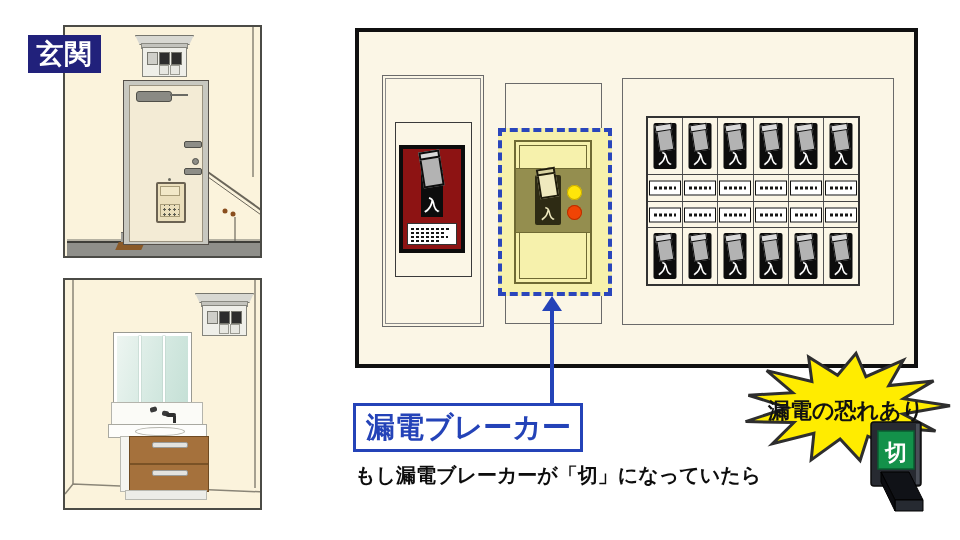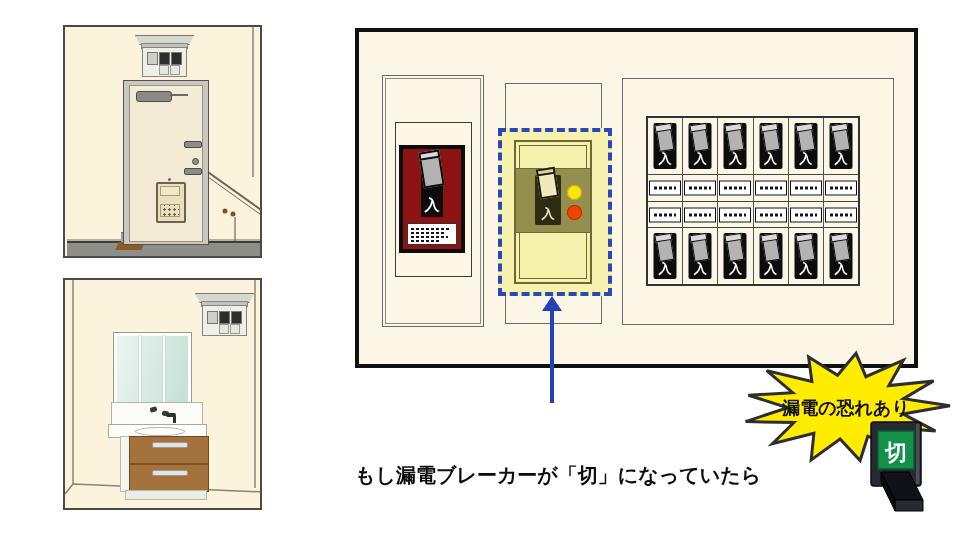"玄関" div.room-label { html: none -> <div>玄関</div> }
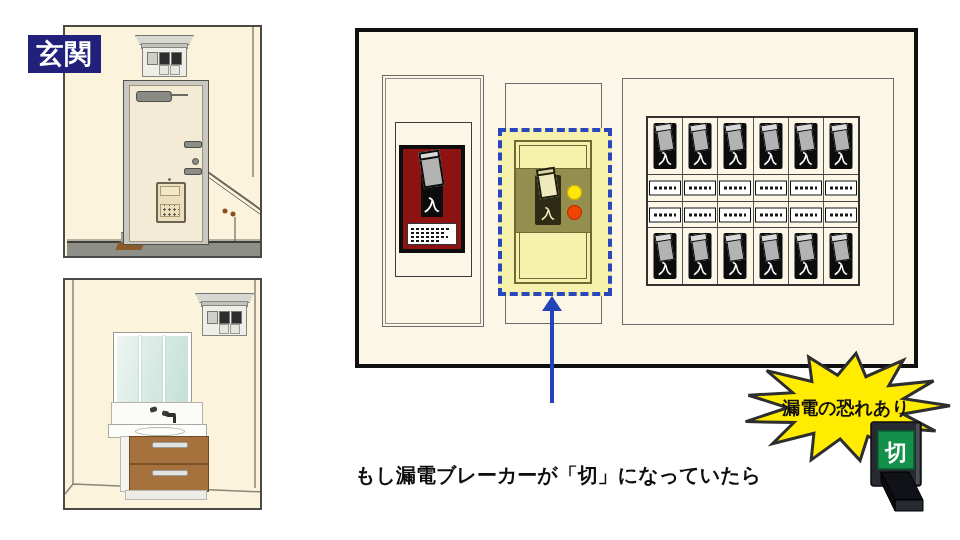"漏電ブレーカー" div.callout { html: none -> <div>漏電ブレーカー</div> }
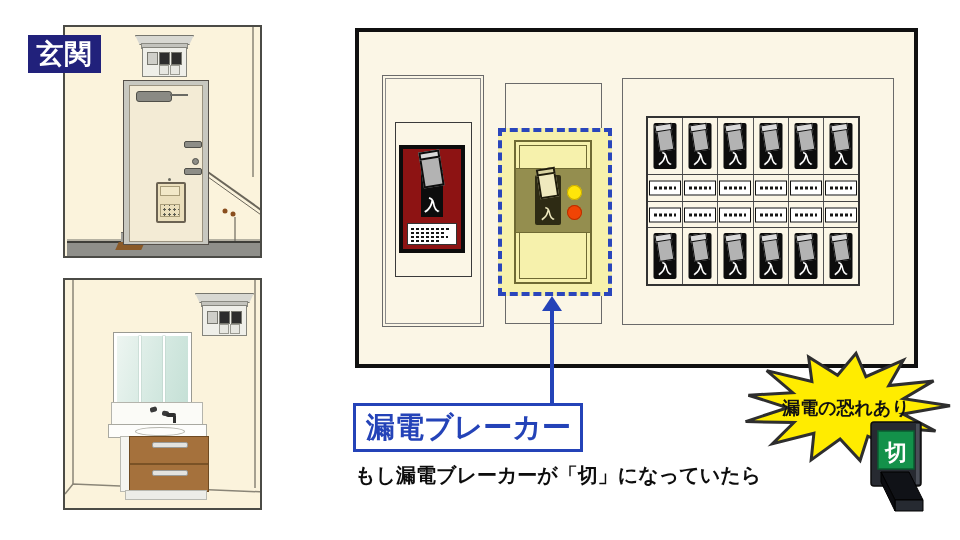"漏電の恐れあり" .burst-text { font-size: 18px -> 22px }
